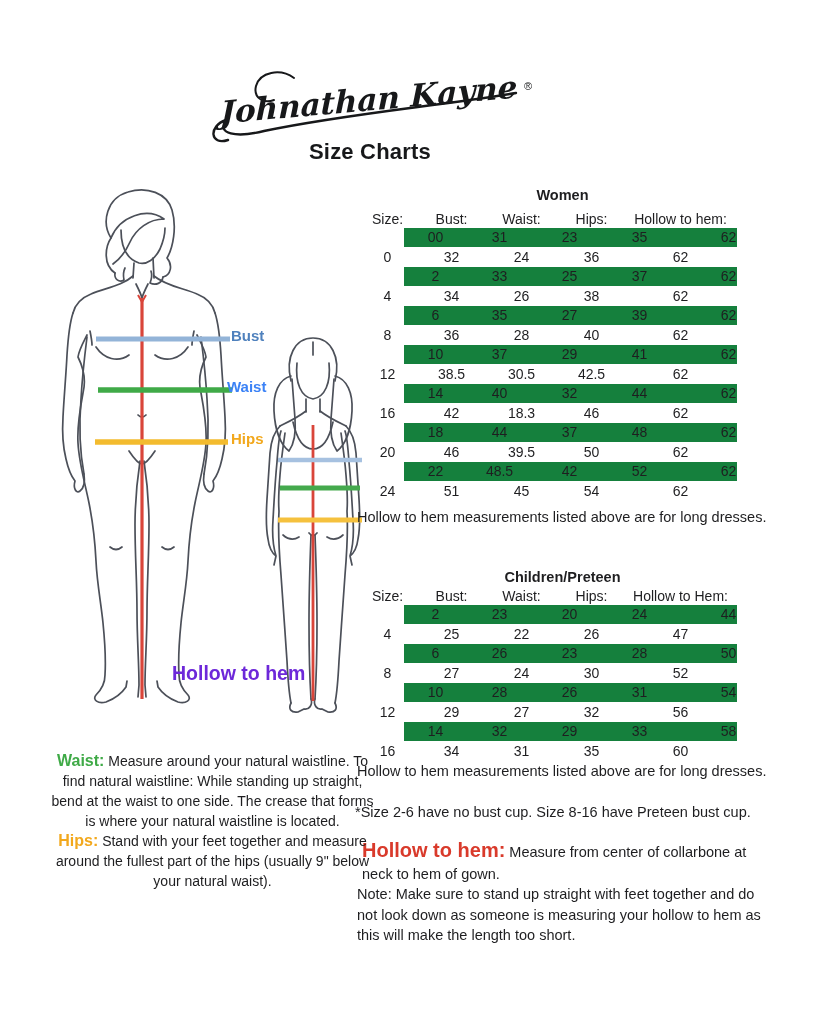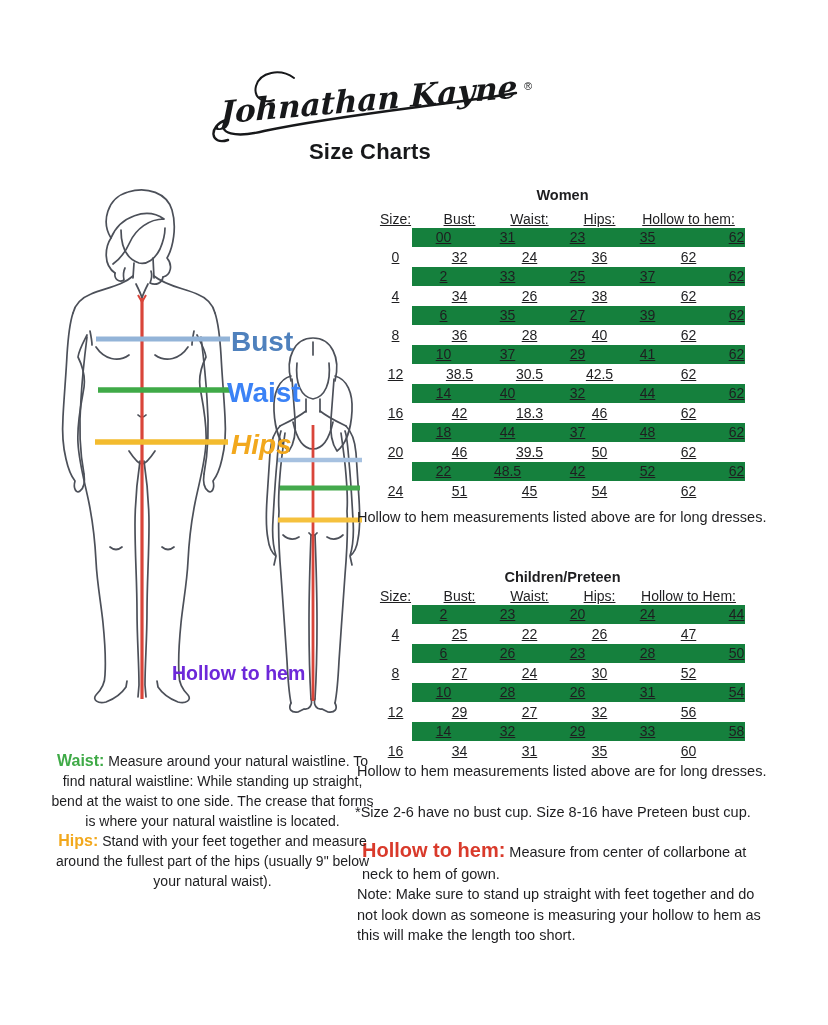"Size:" .size-table { left: 364px -> 356px; text-decoration: underline -> none }
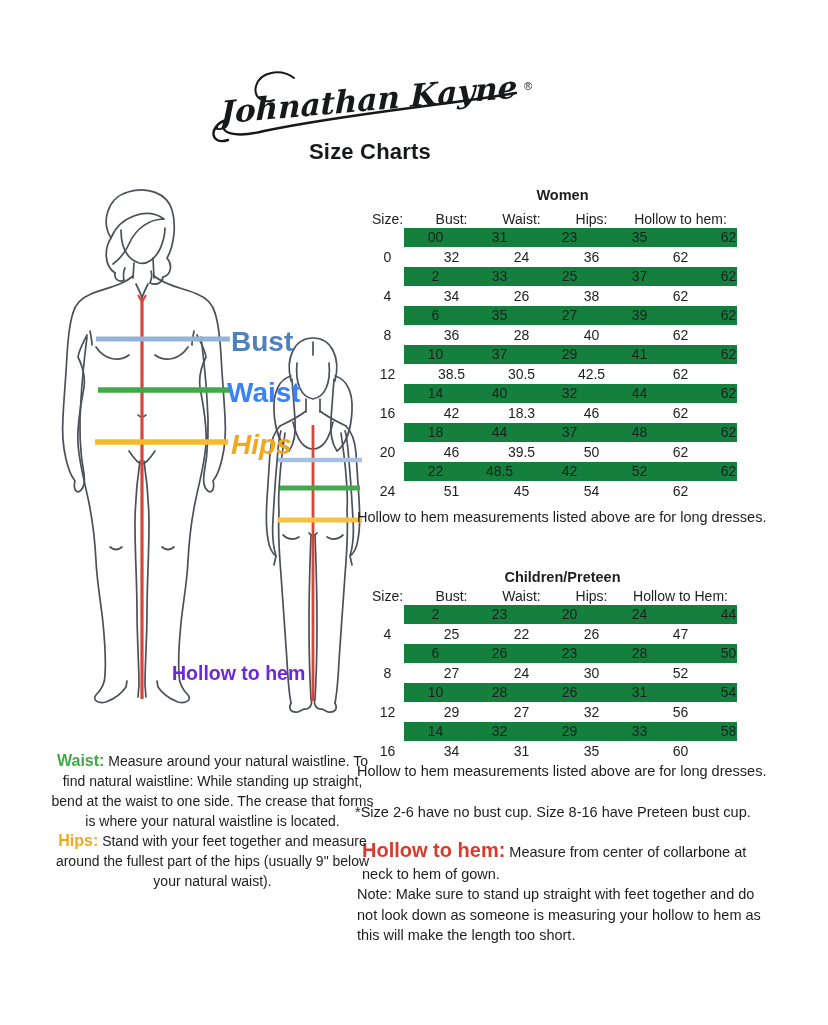"Bust" .fig-label { font-size: 28px -> 15px }
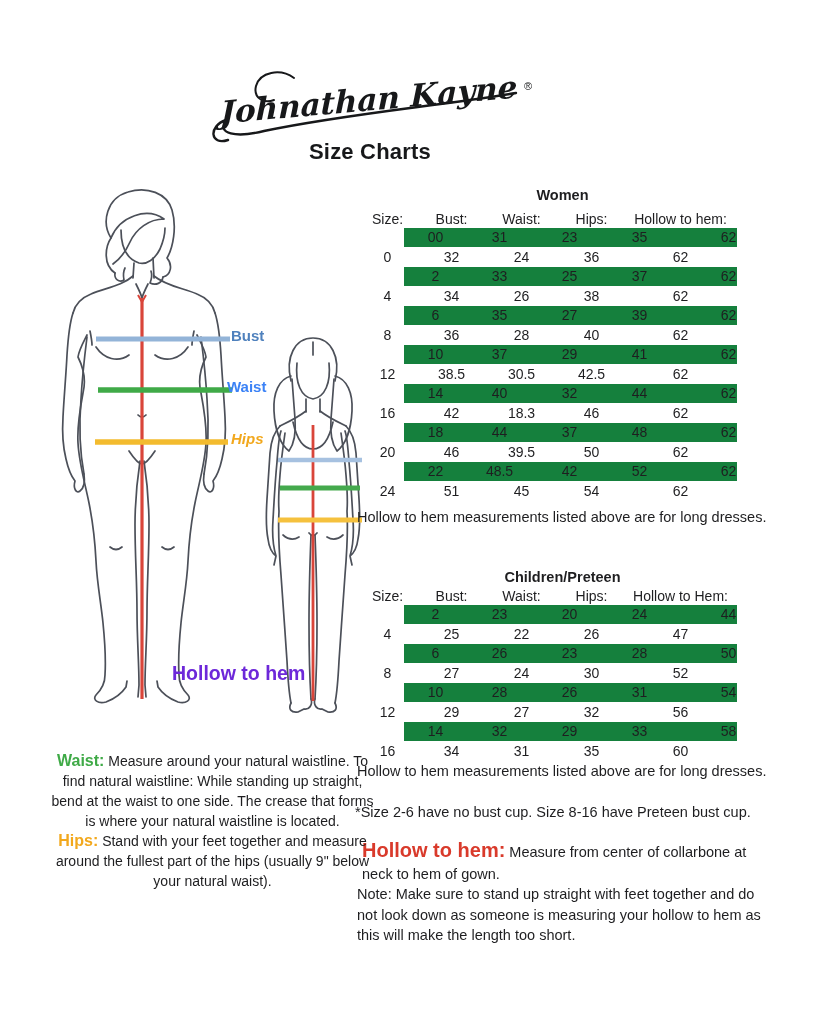"Hips" .lbl-hips { font-style: italic -> none }
